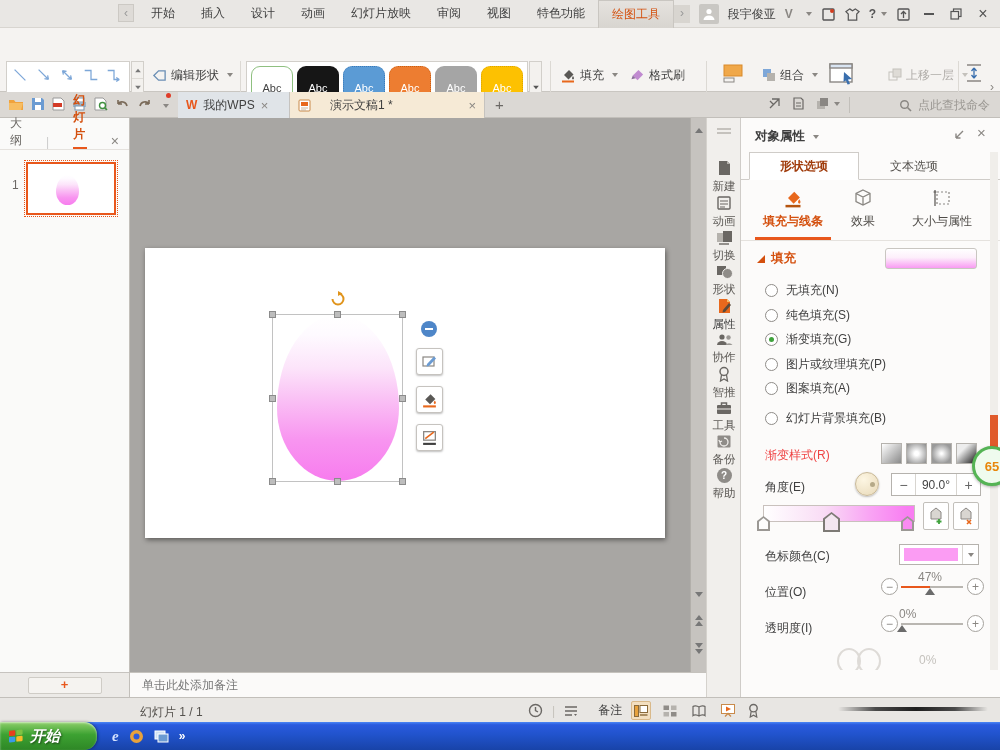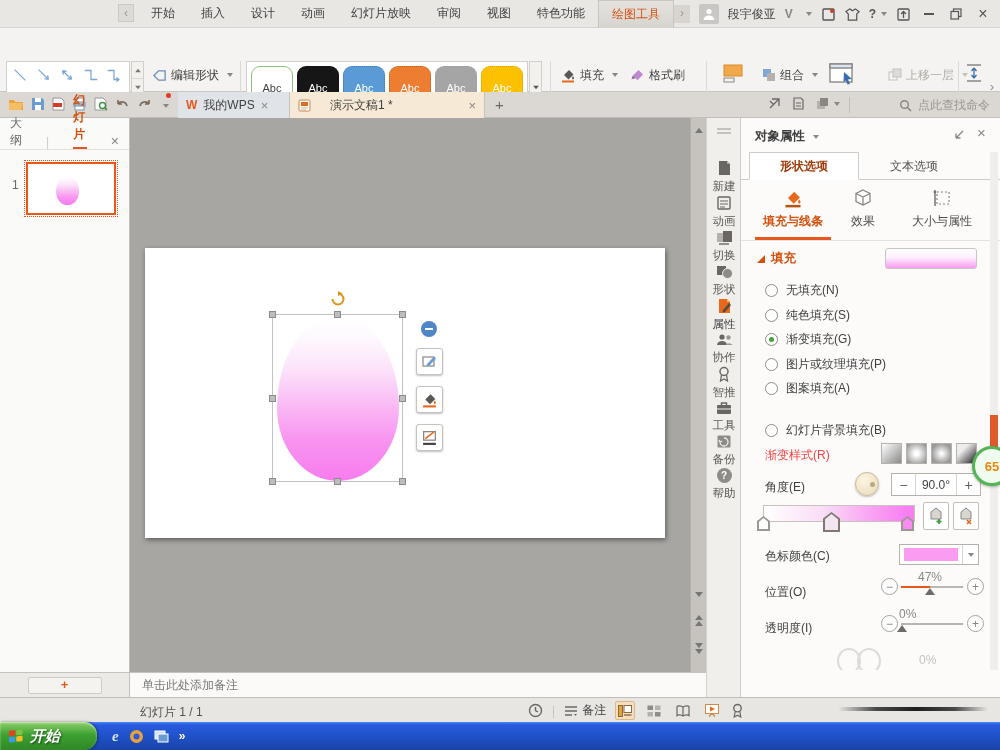"幻灯片背景填充(B)" div.popt { top: 304px -> 292px }
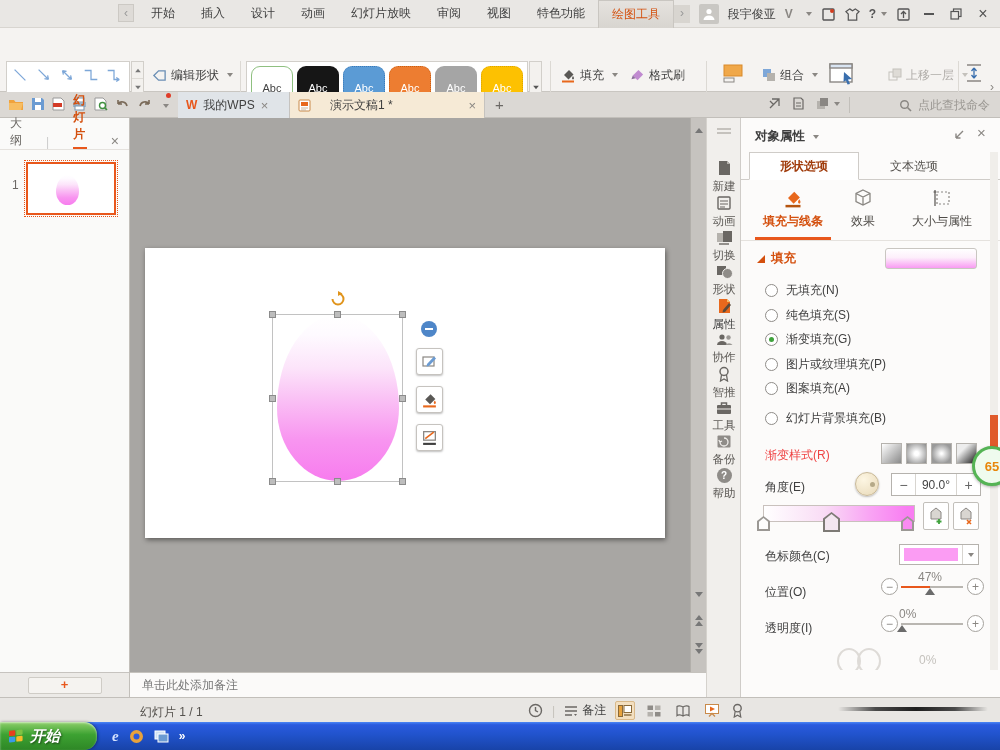"备注" span.row { gap: 4px -> 20px }
